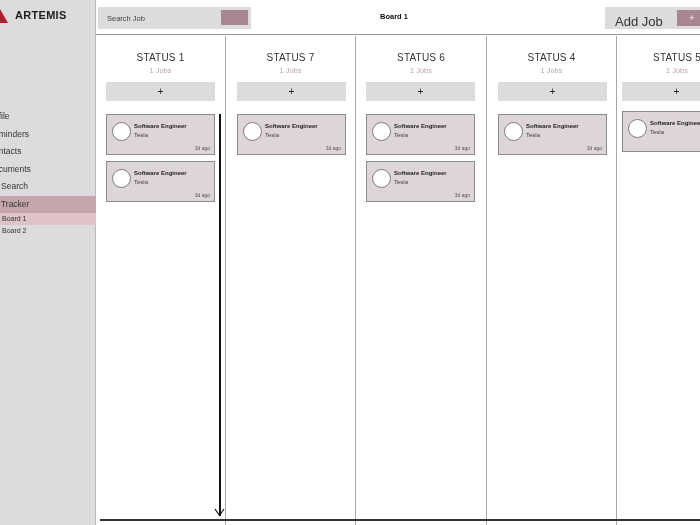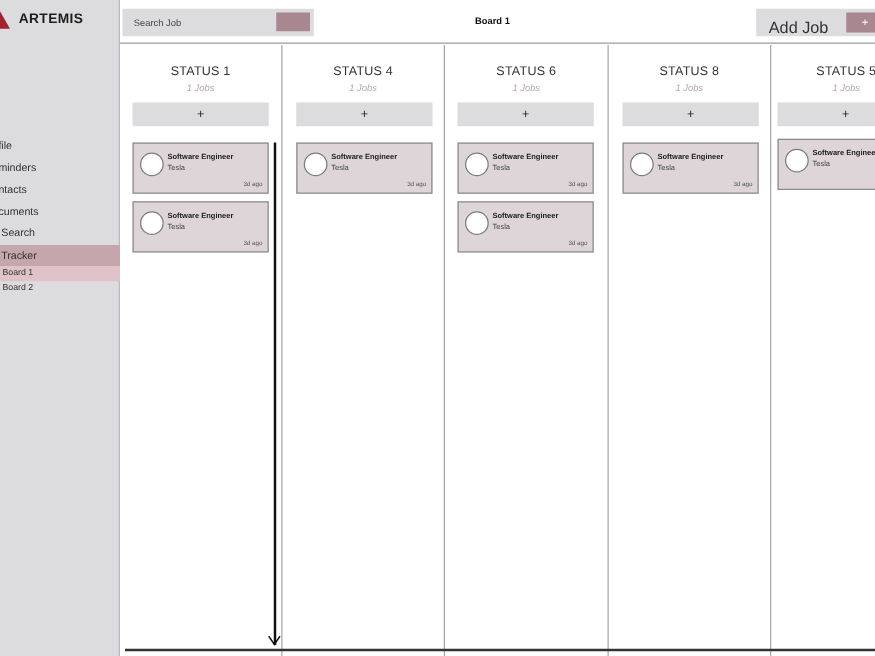"STATUS 4" div.col-title { text: 4 -> 7 }
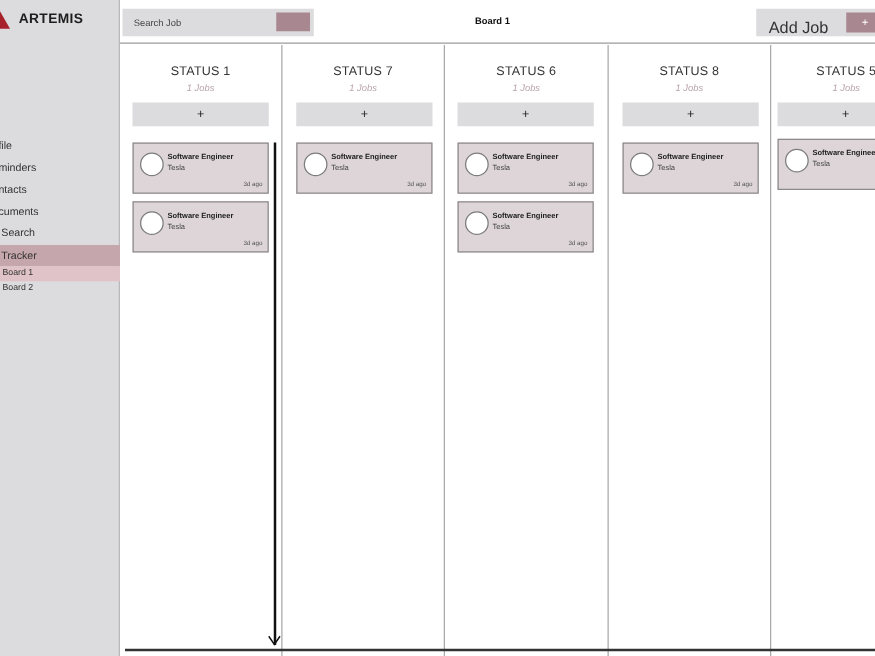"STATUS 8" div.col-title { text: 8 -> 4 }
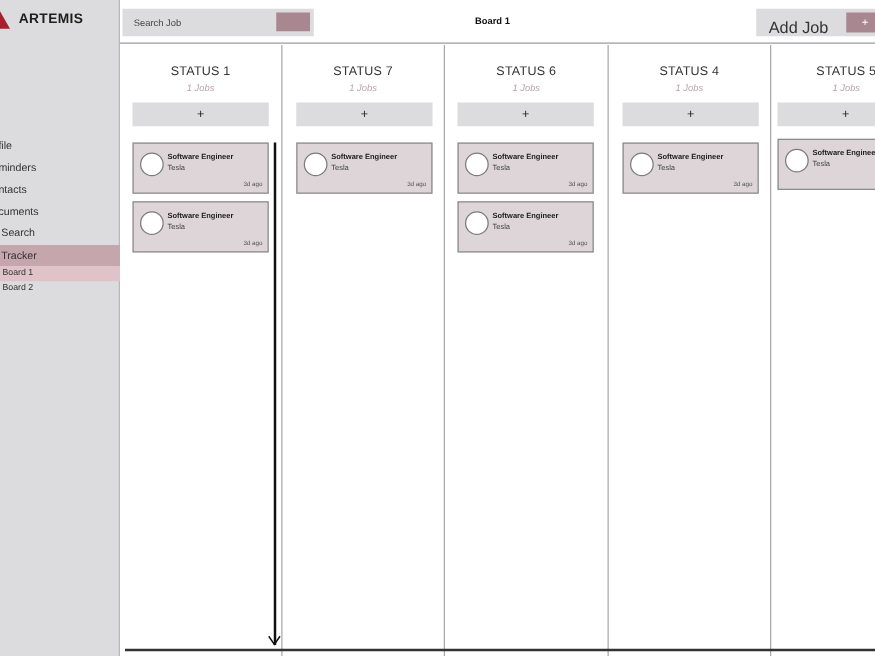"1 Jobs" .col-count { font-style: italic -> none }
